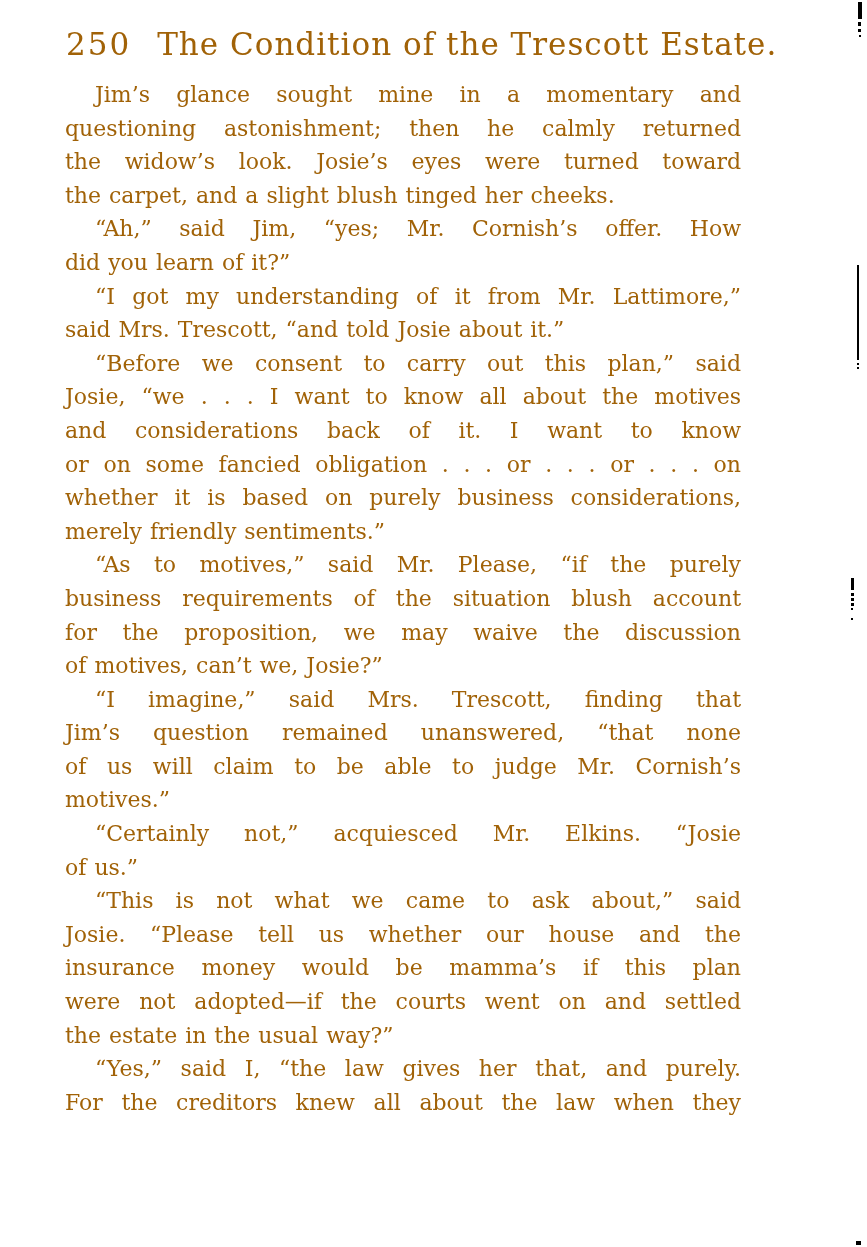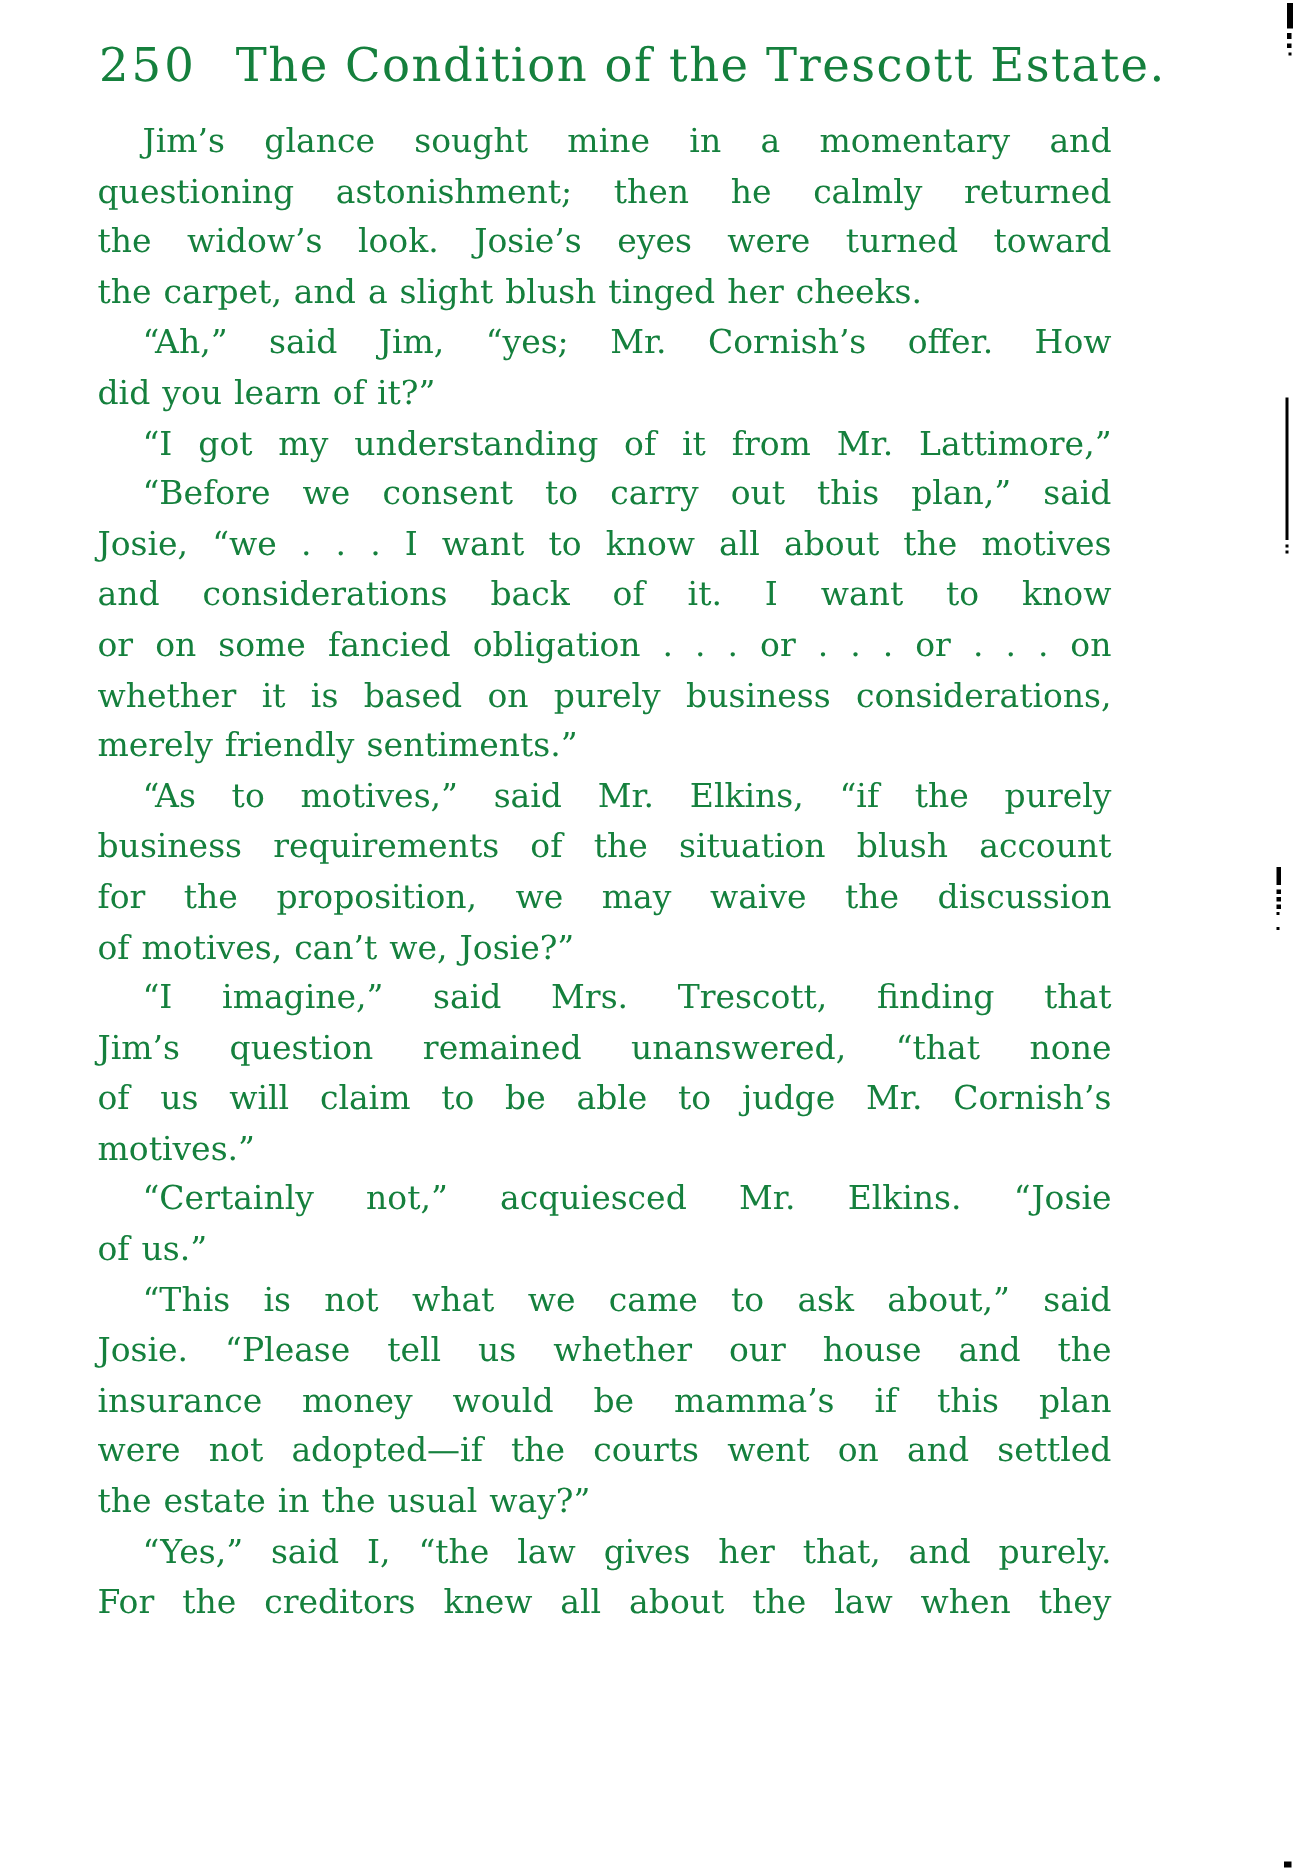"250" .scan-page { color: #15803d -> #a16207 }
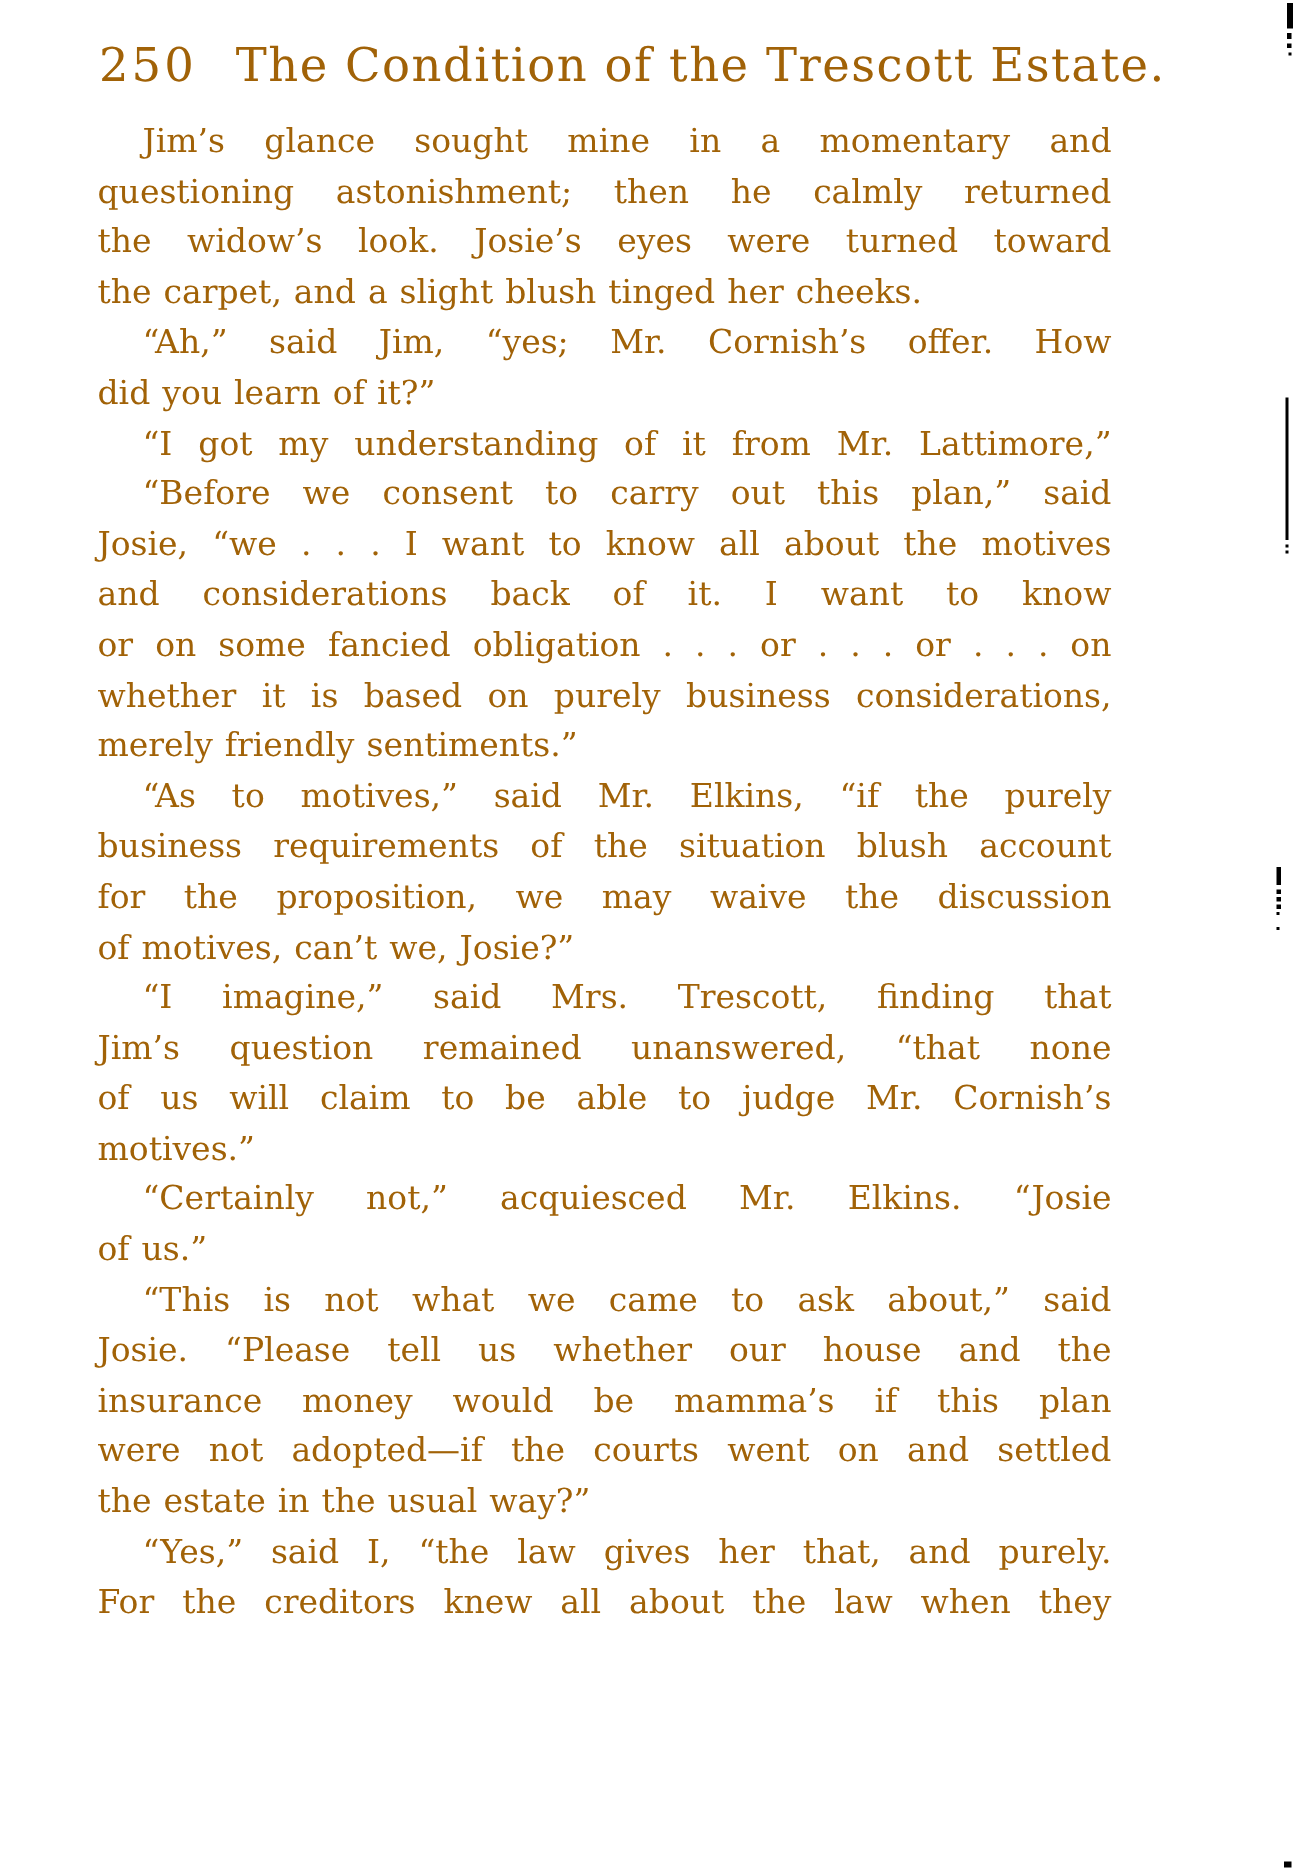"said Mrs. Trescott, “and told" div.line { html: none -> <div>said Mrs. Trescott, “and told Josie about it.”</div> }
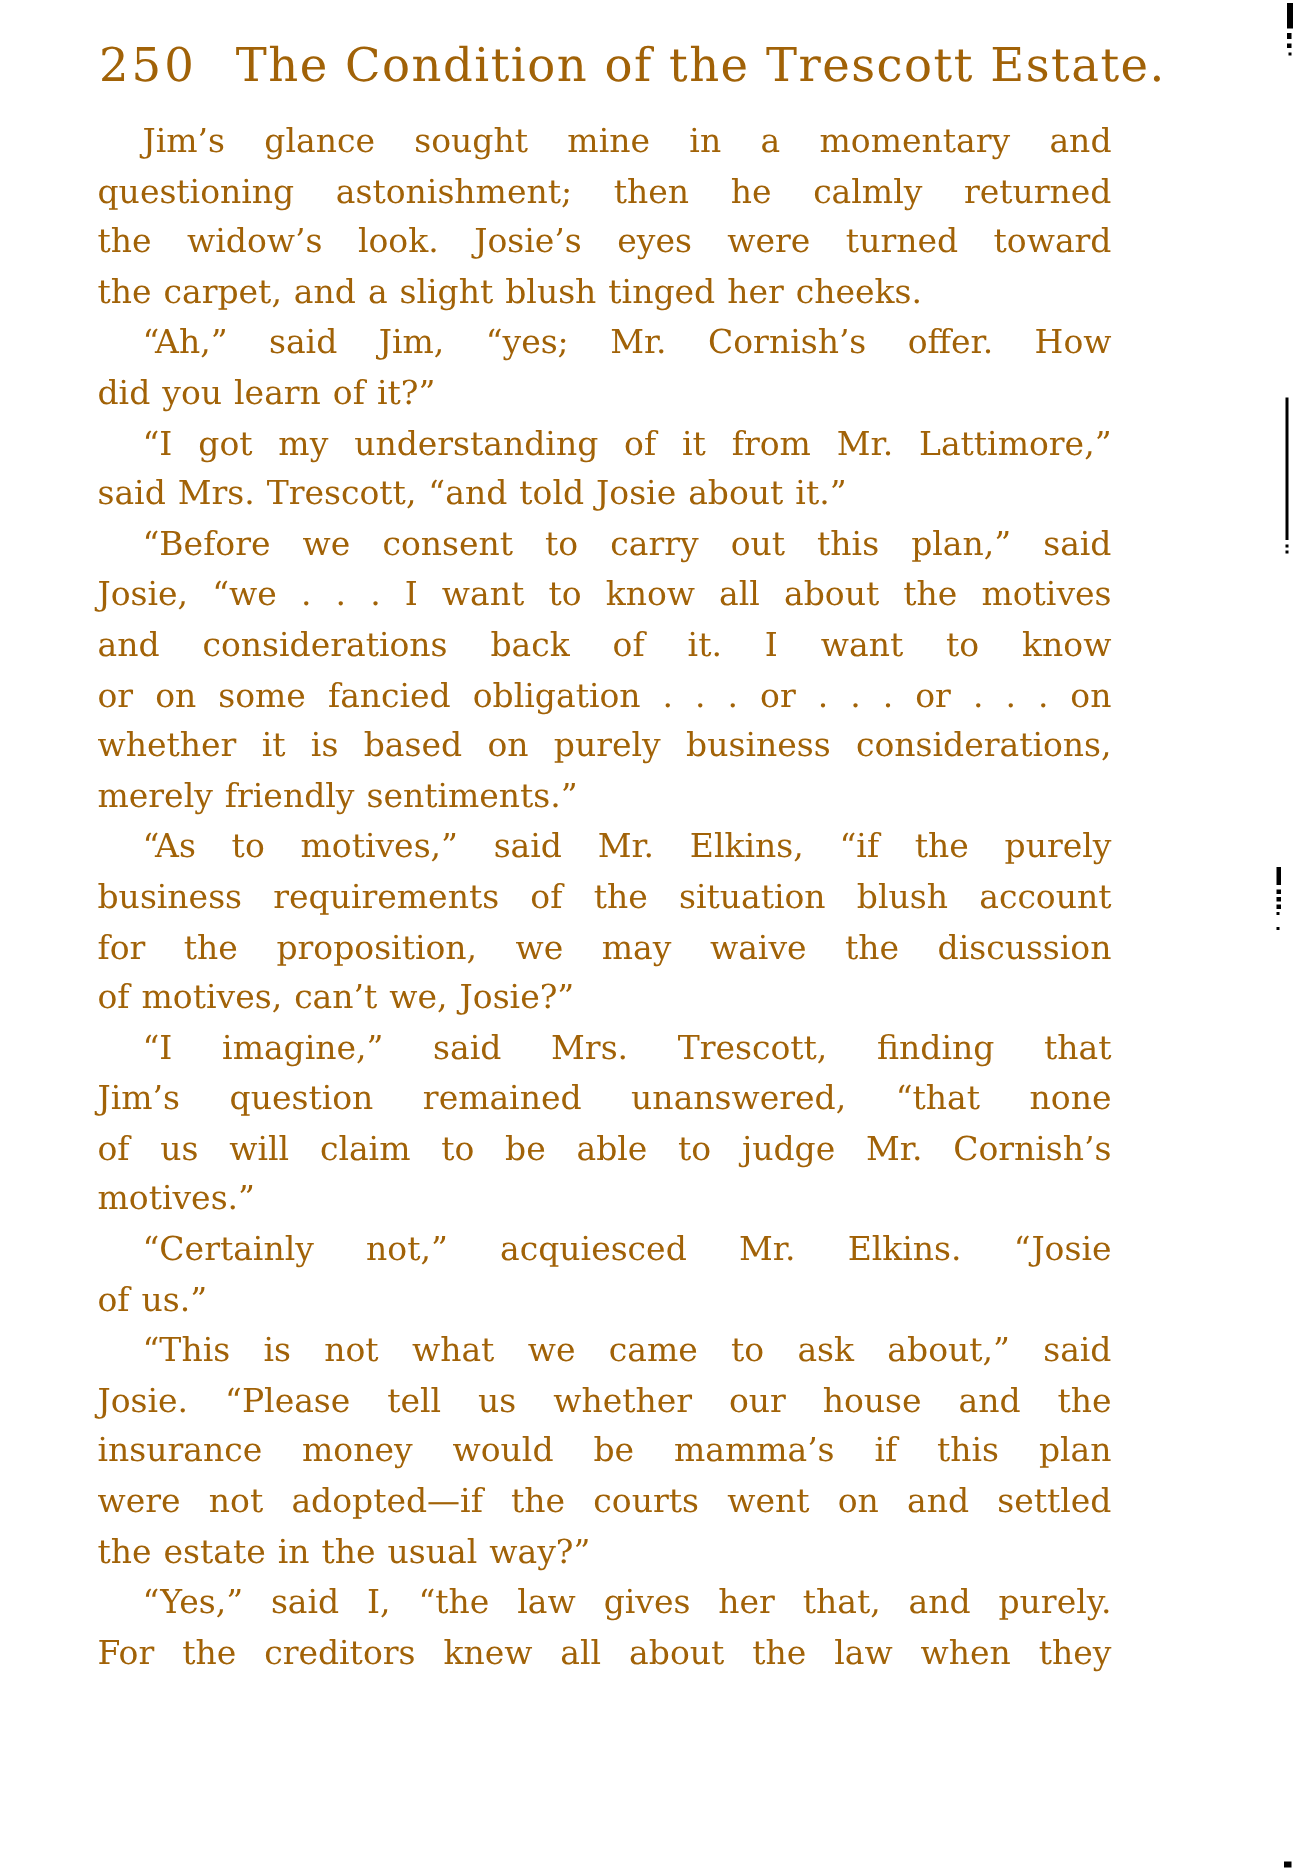"“As to motives,” said Mr." div.line { text: Elkins -> Please }
